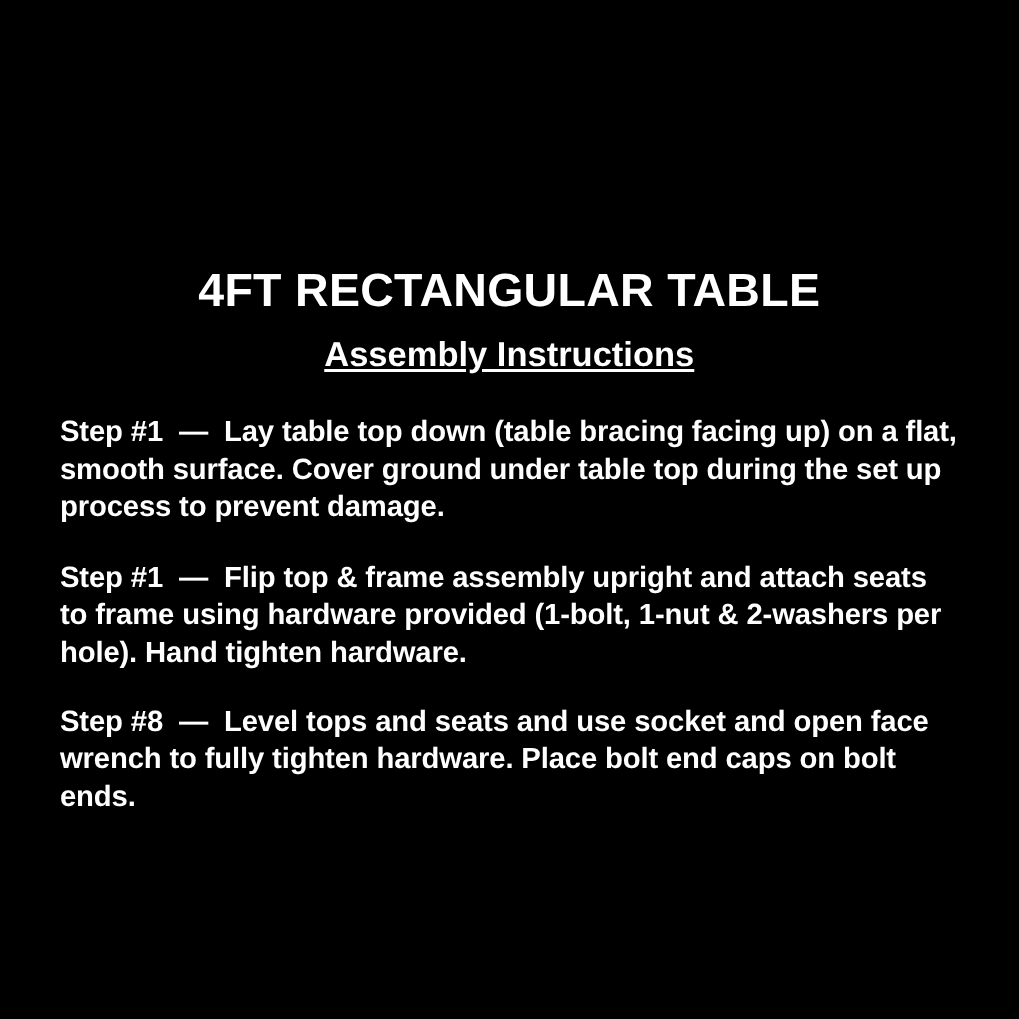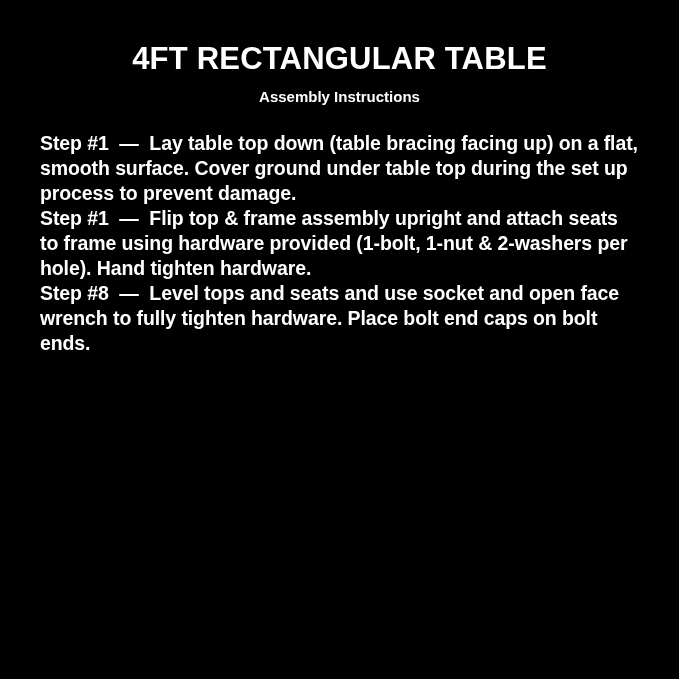"4FT RECTANGULAR TABLE" .page { justify-content: none -> center }
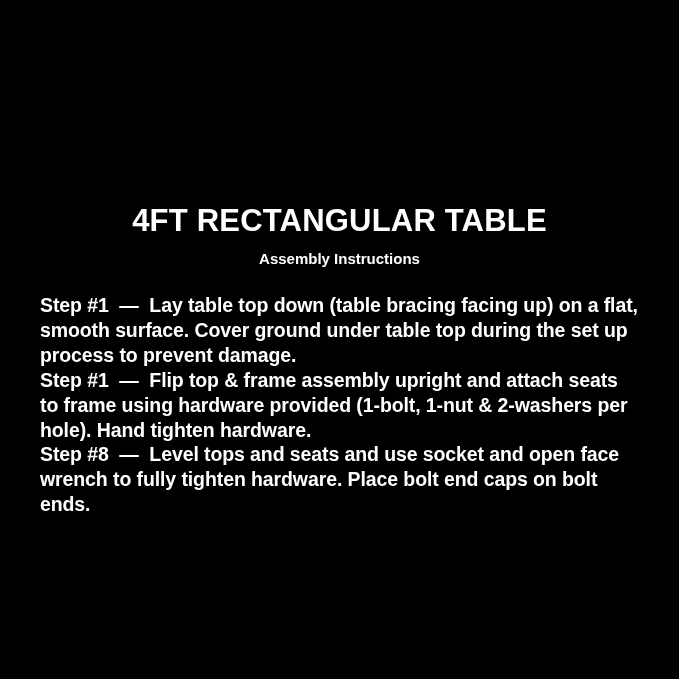"Assembly Instructions" .subtitle { font-size: 15px -> 23px; text-decoration: none -> underline }
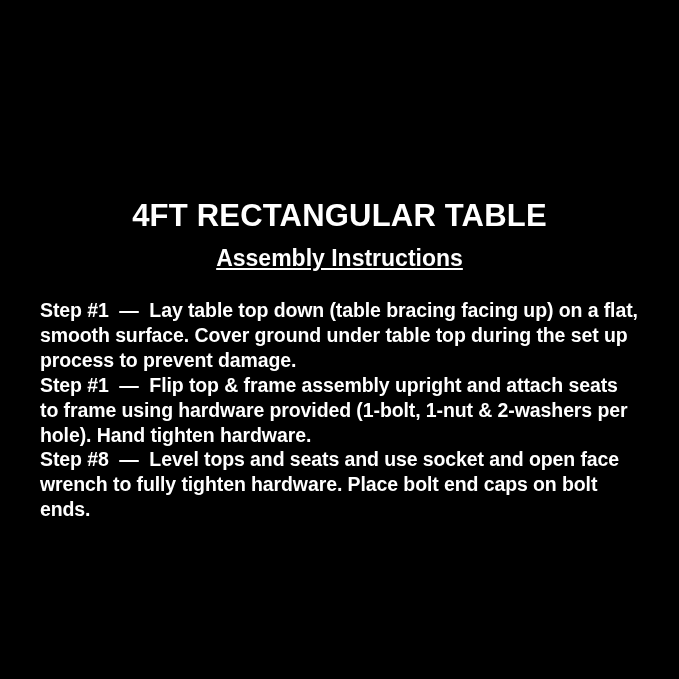"Step #1 — Lay table" .steps { gap: none -> 22px }
